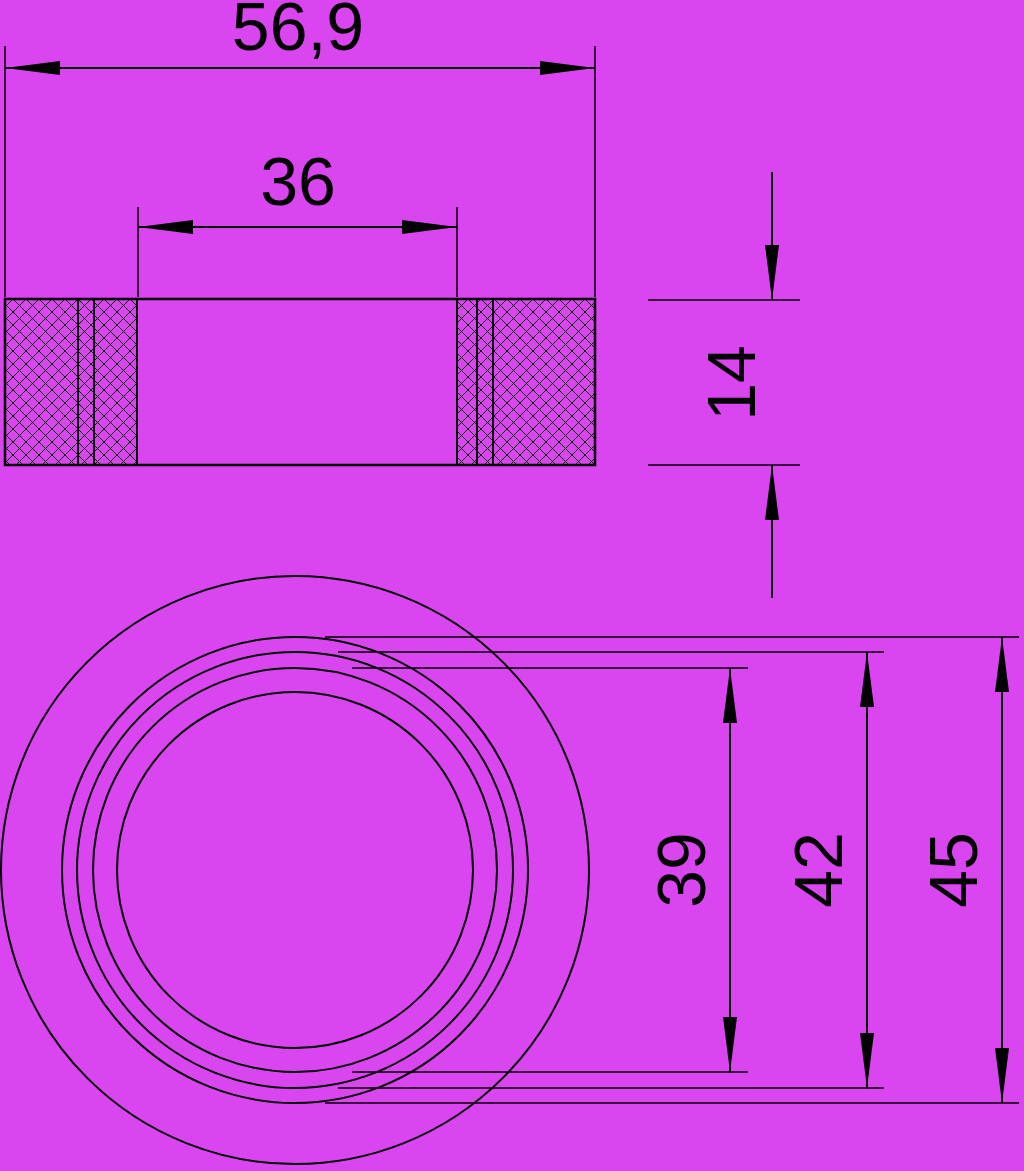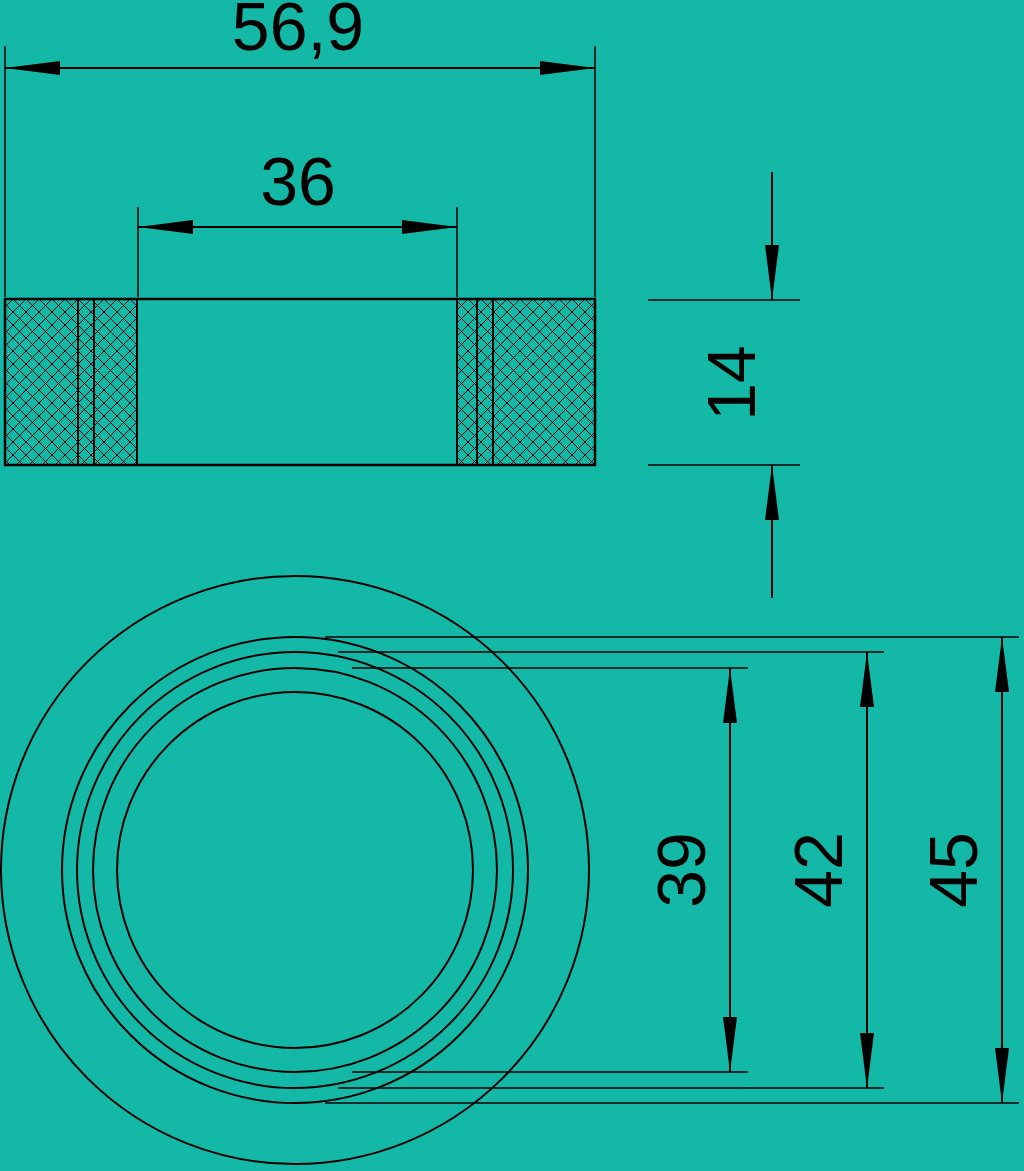"56,9" .canvas { background: #14b8a6 -> #d946ef }
